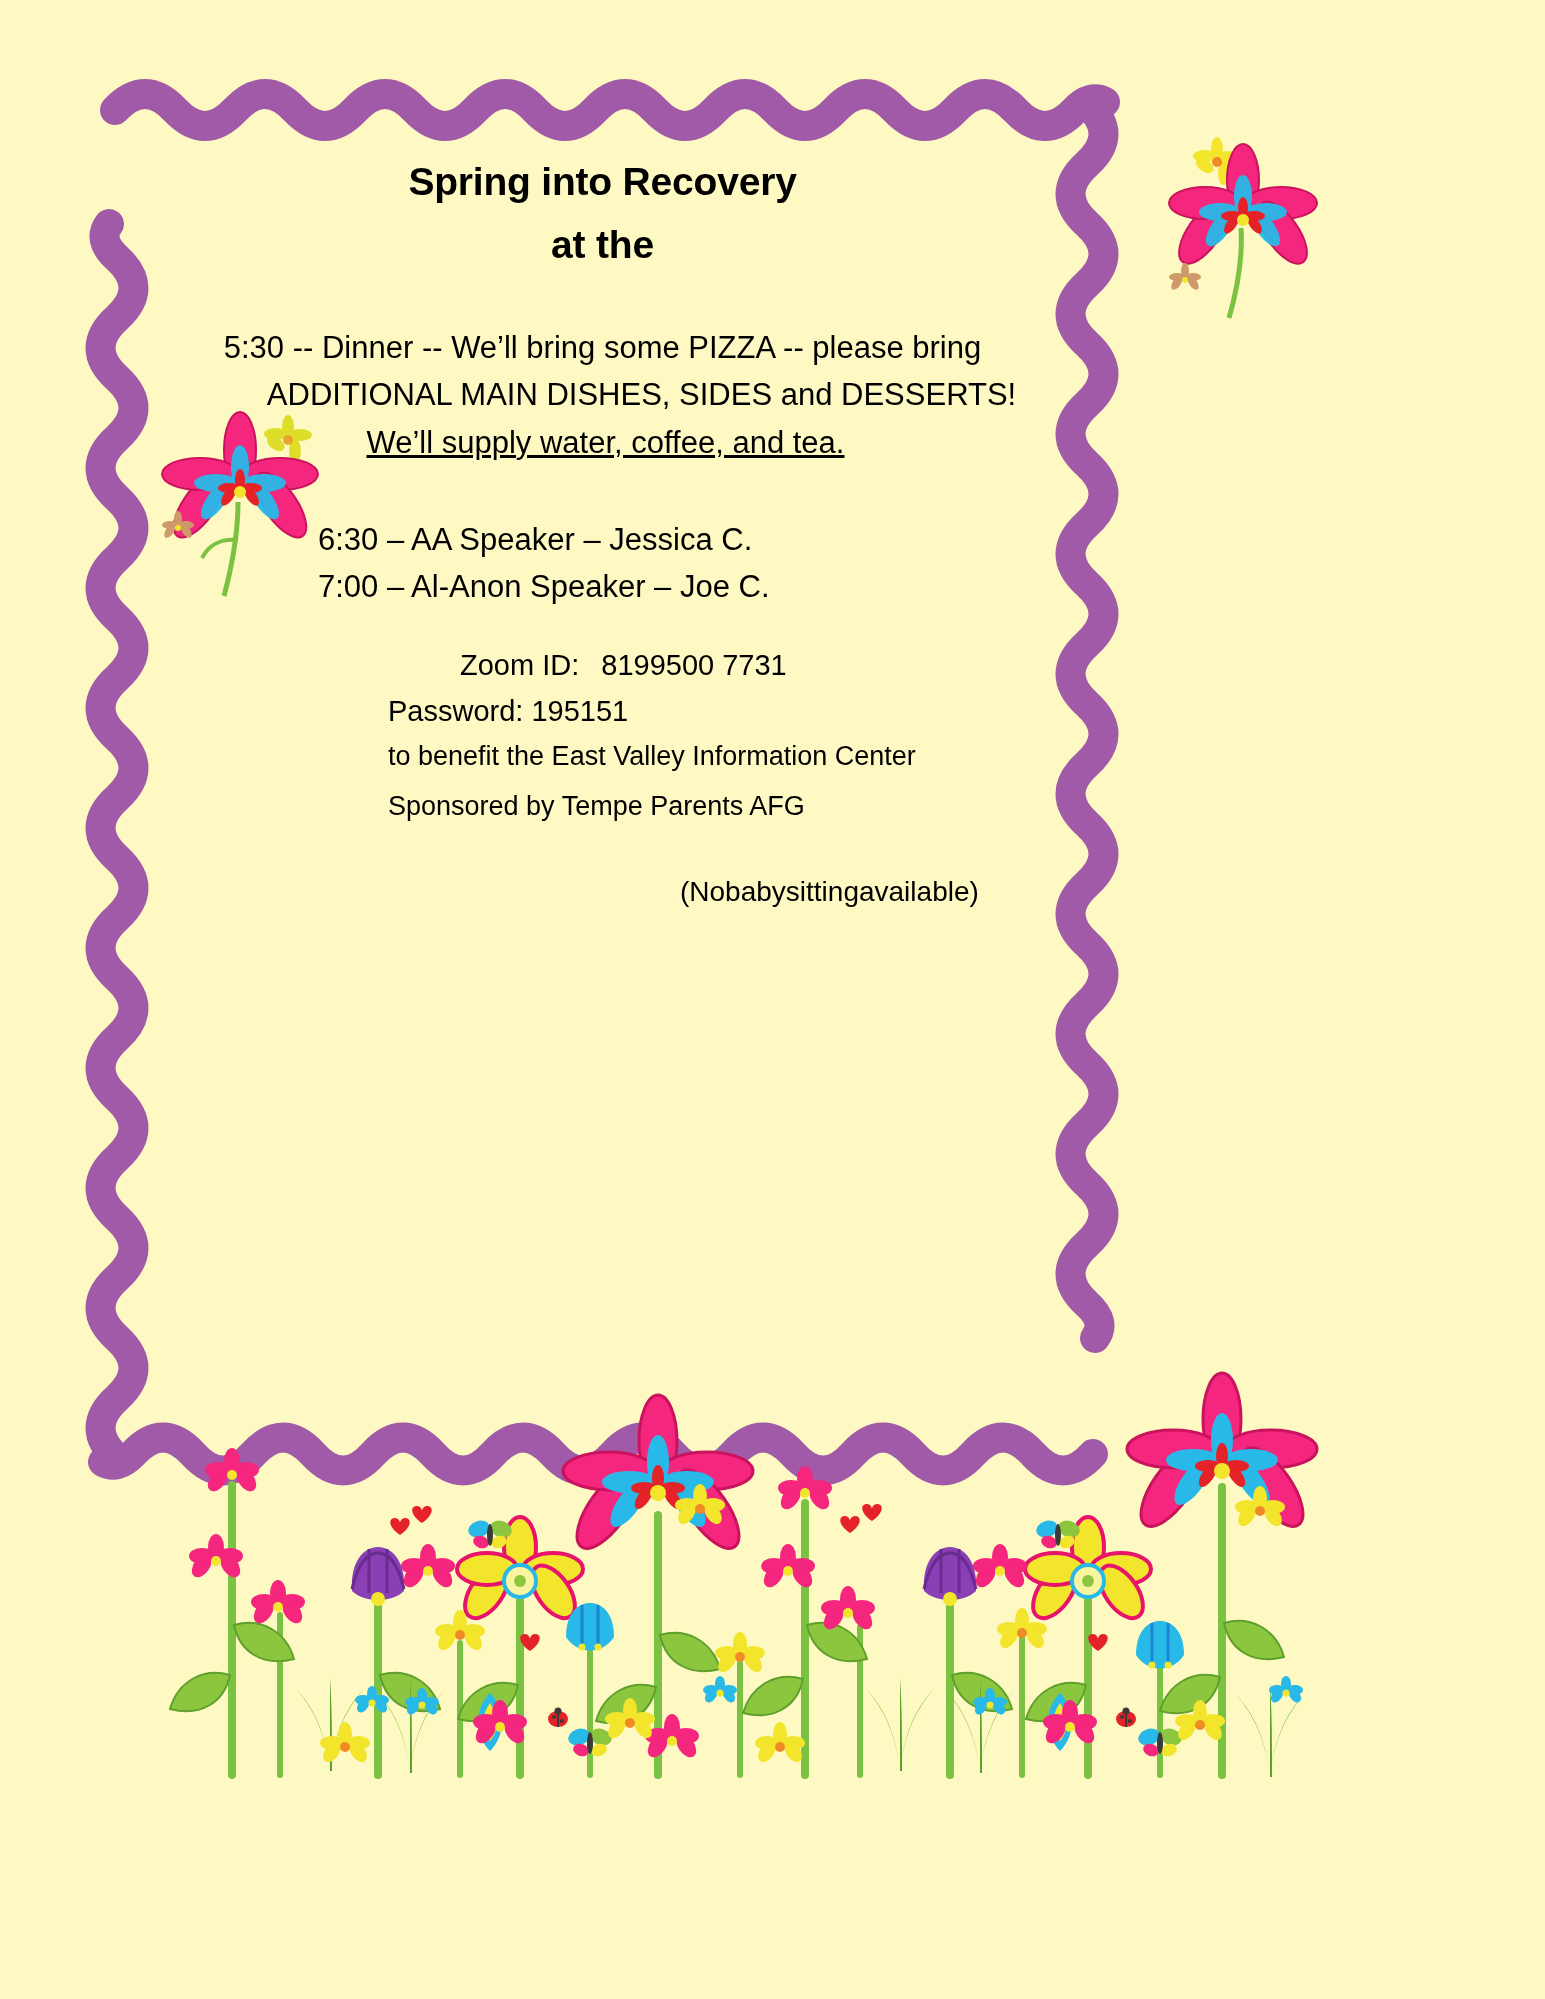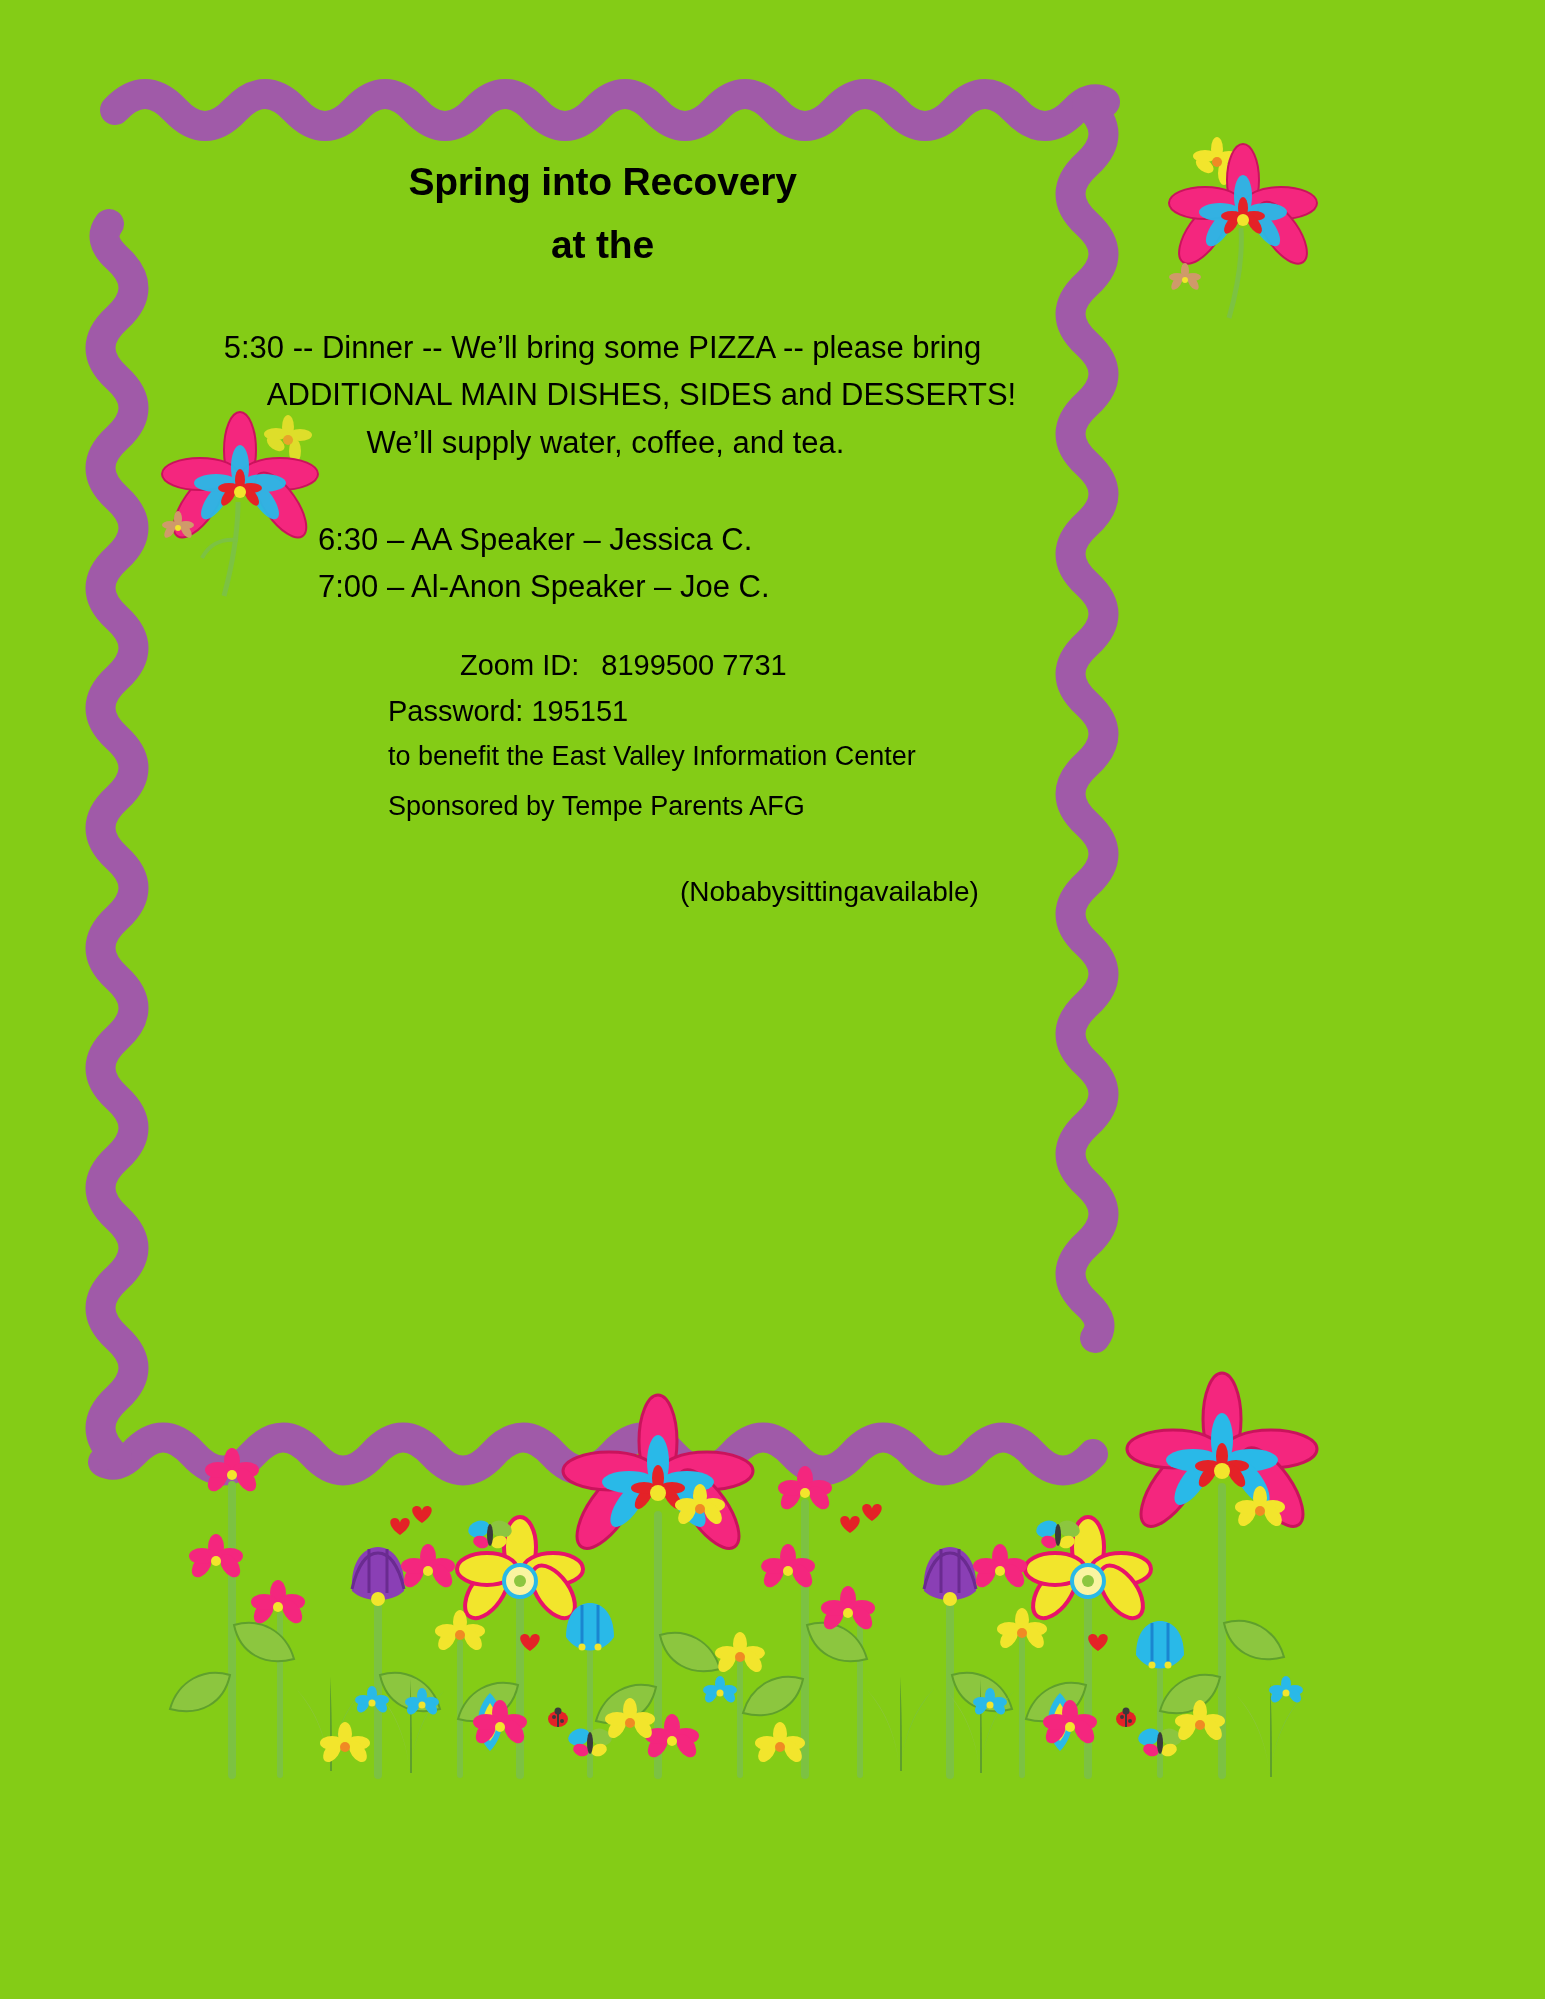"Spring into Recovery" #flyer { background: #84cc16 -> #fef9c3 }
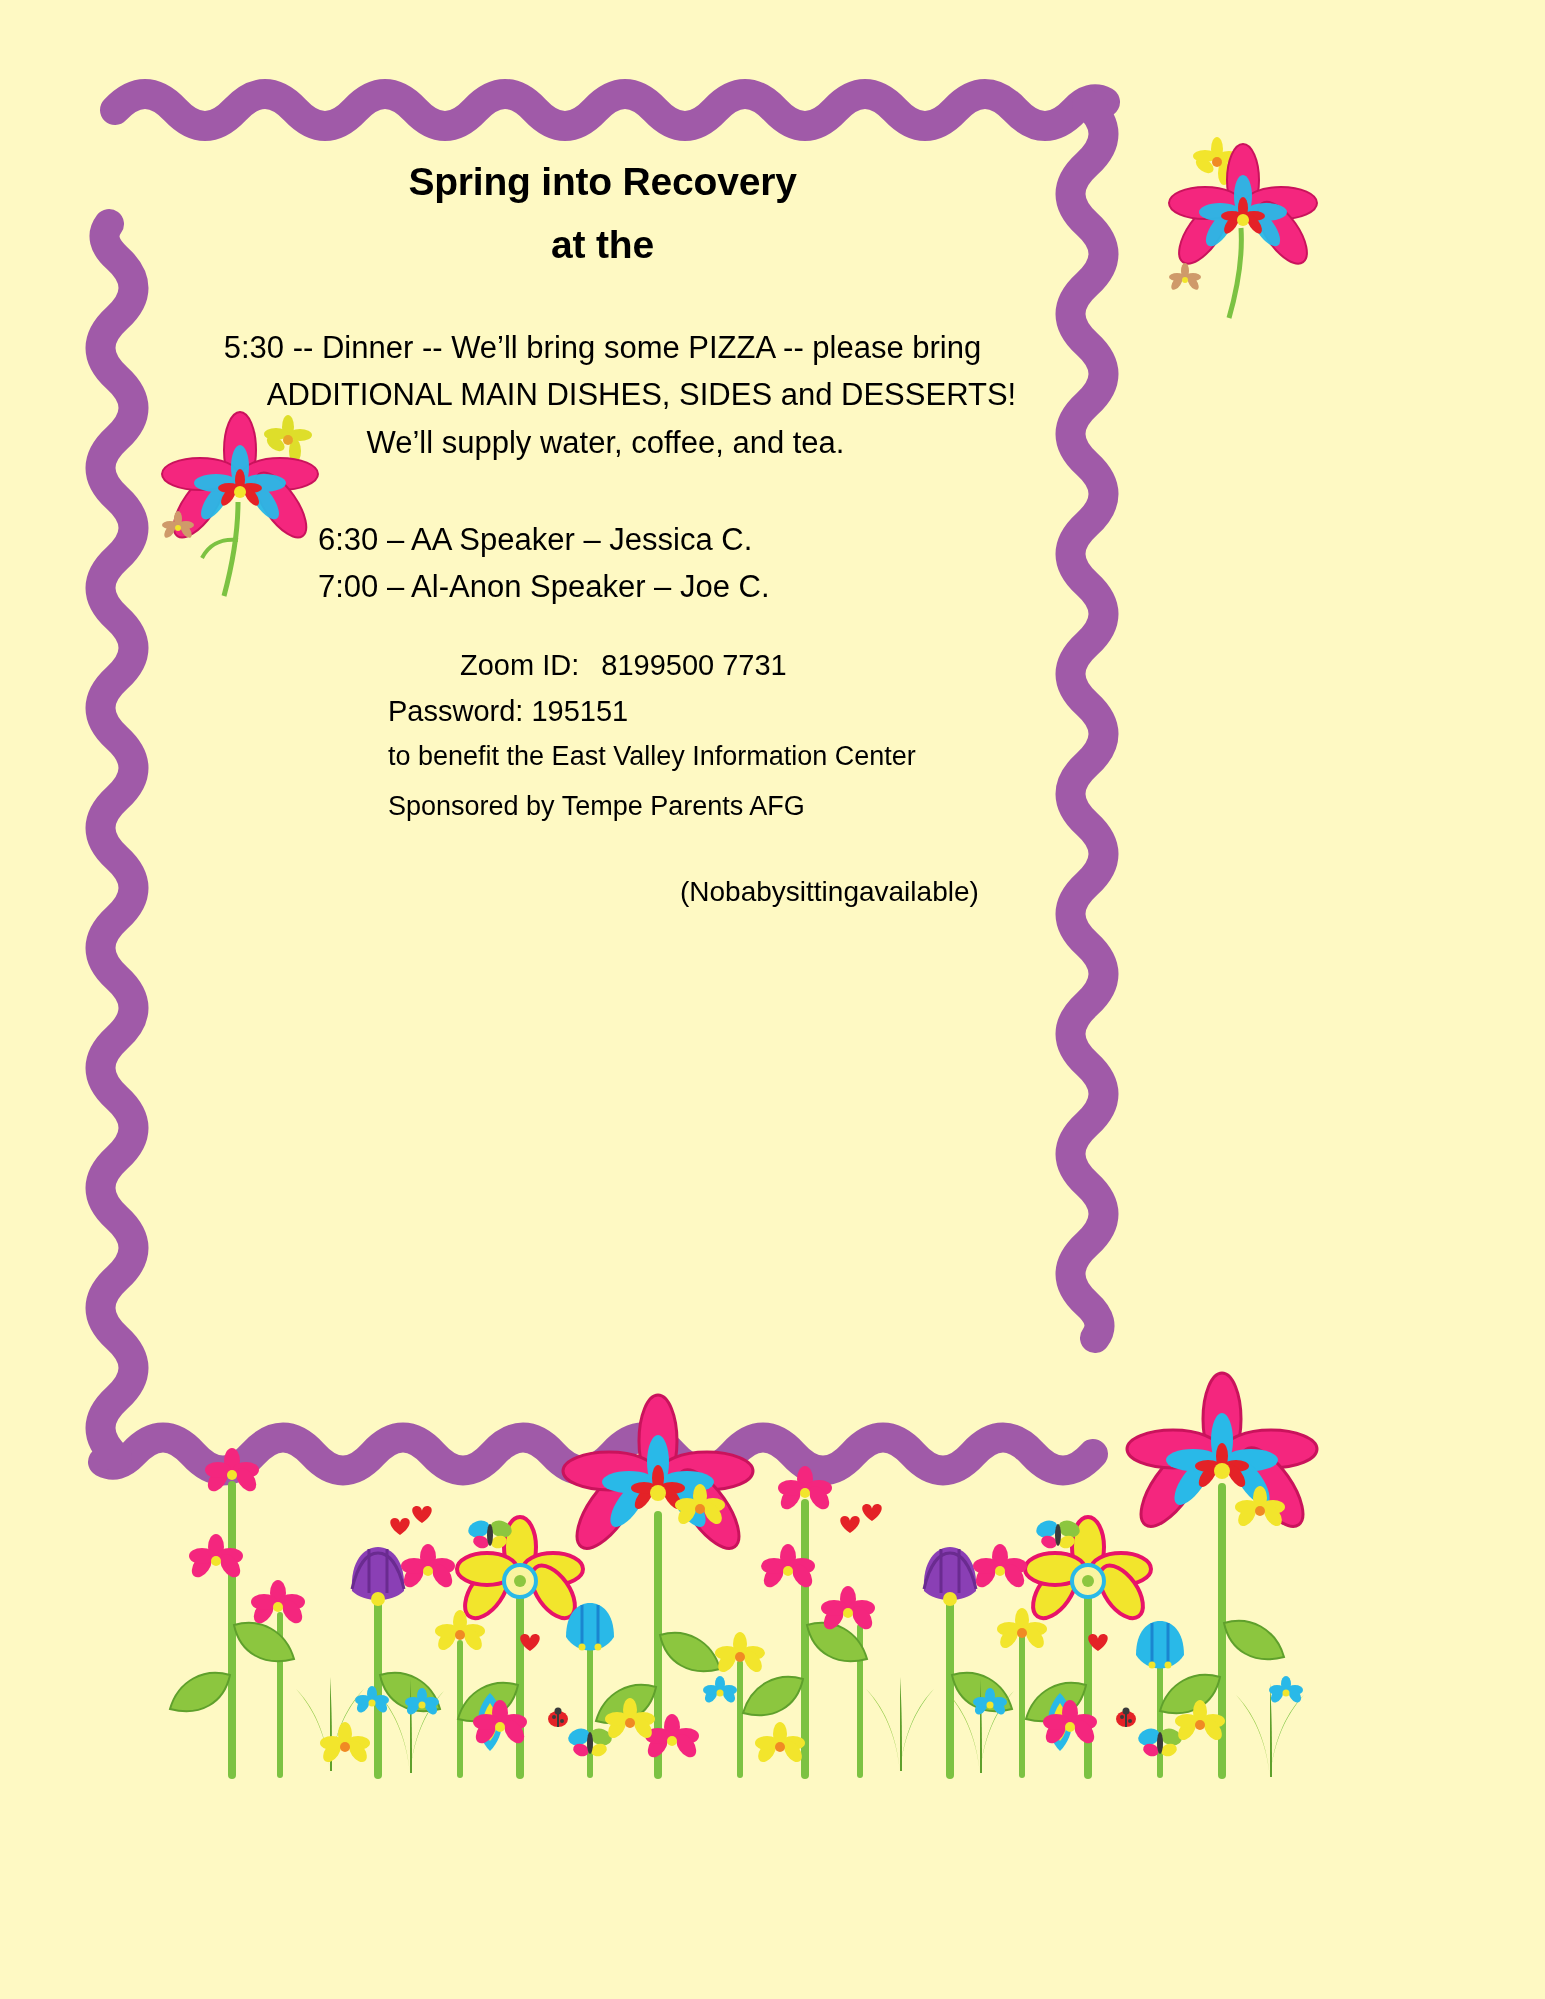"We’ll supply water, coffee, and" #dinner-line-3 { text-decoration: none -> underline }
